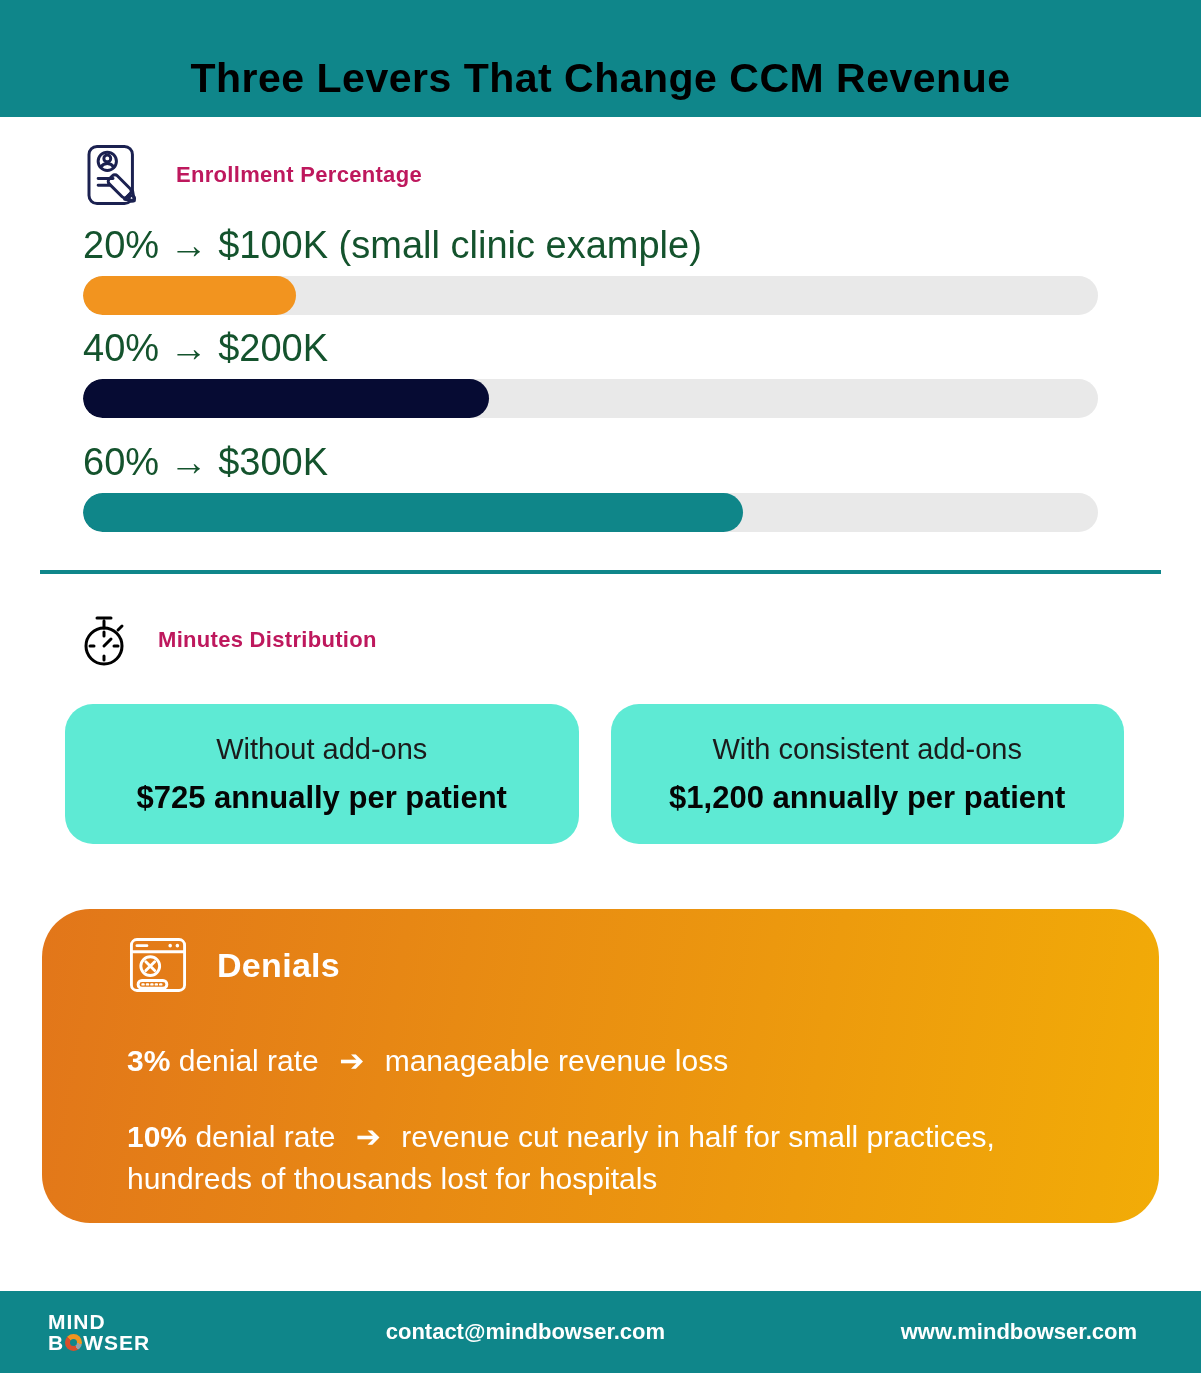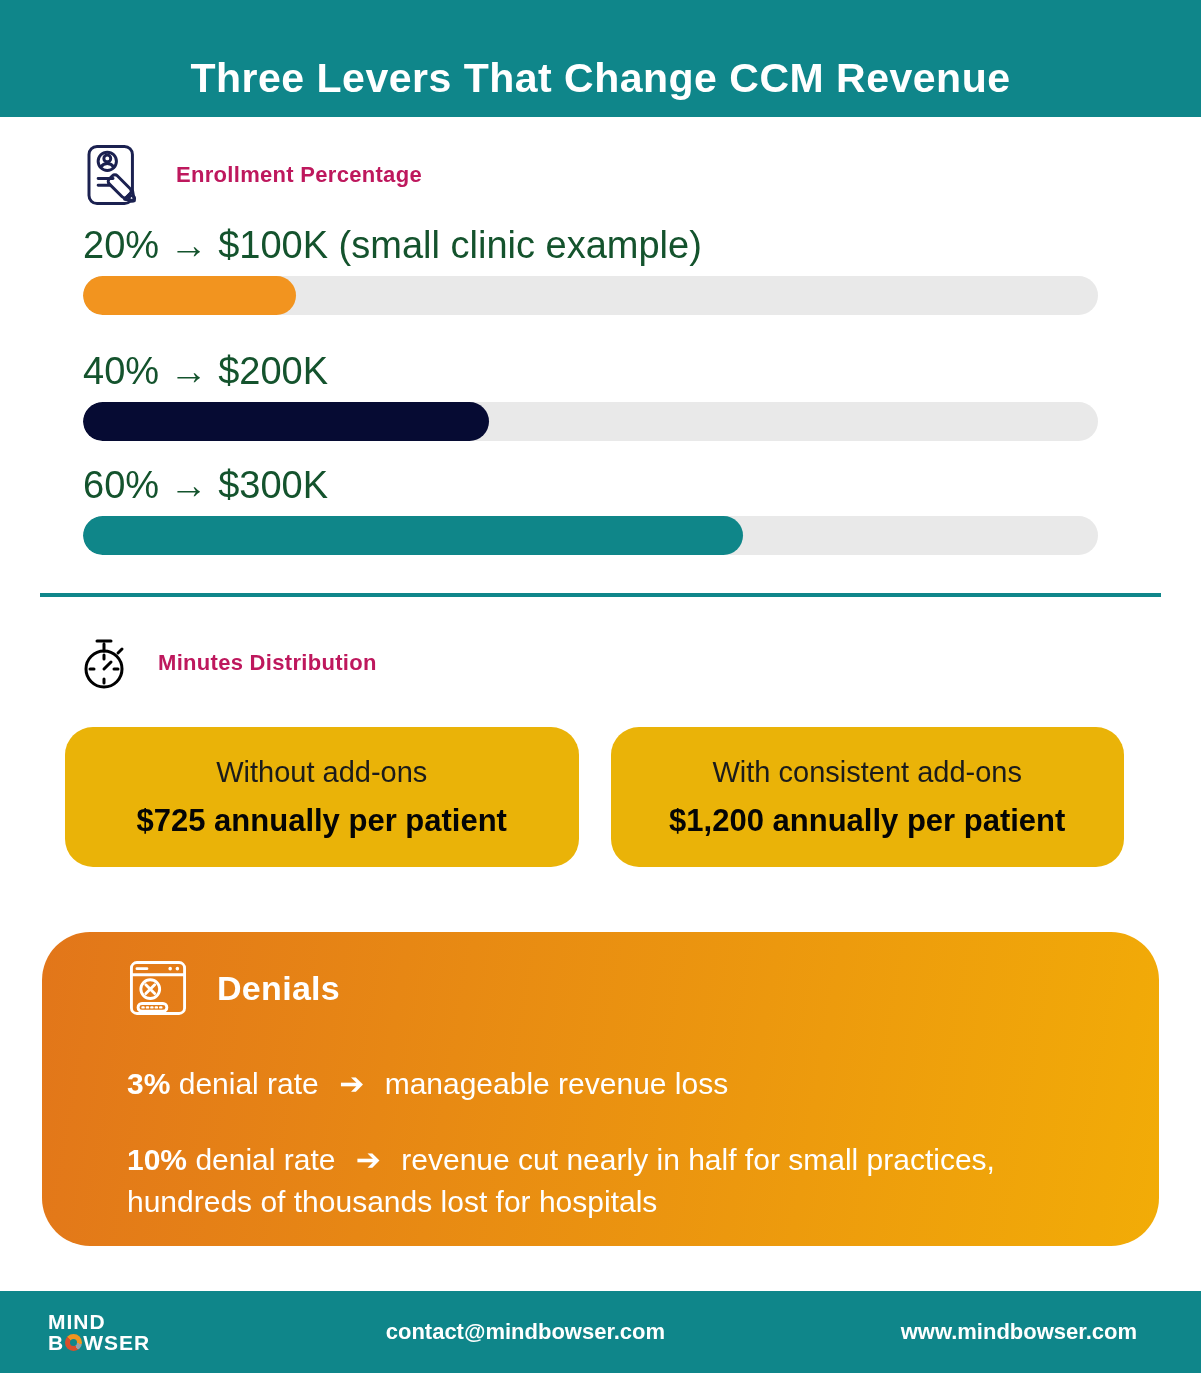"Three Levers That Change CCM" .header h1 { color: #ffffff -> #000000 }
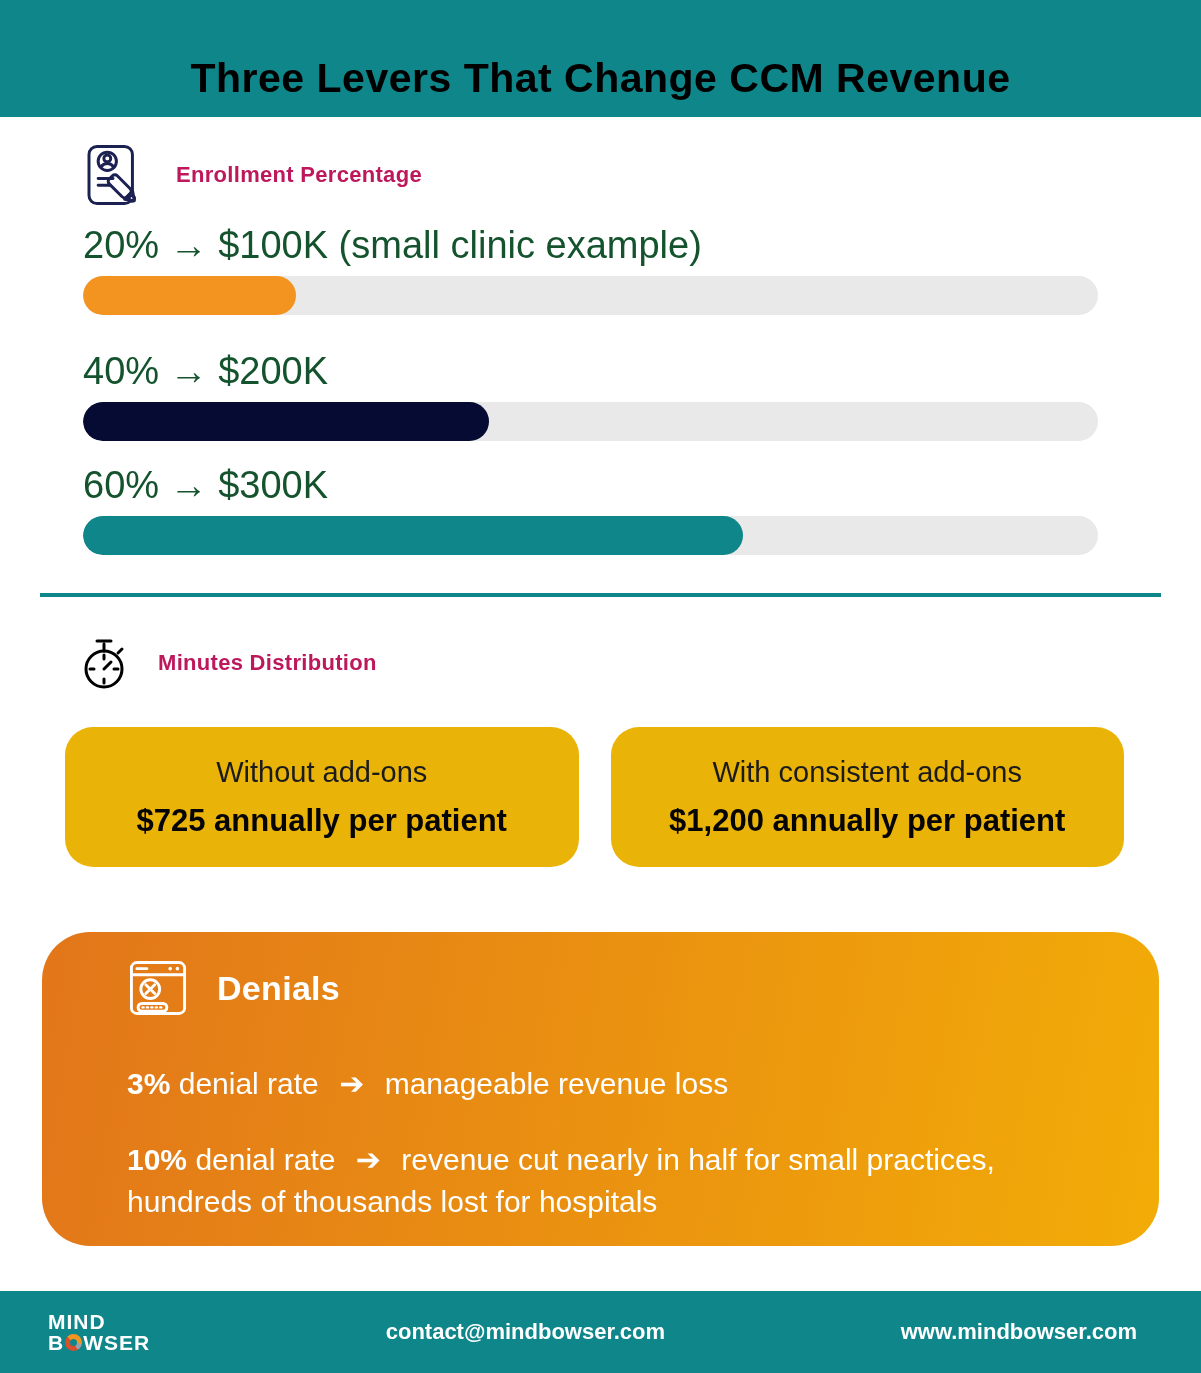"40% → $200K" .bl-1 { margin-top: 36px -> 13px }
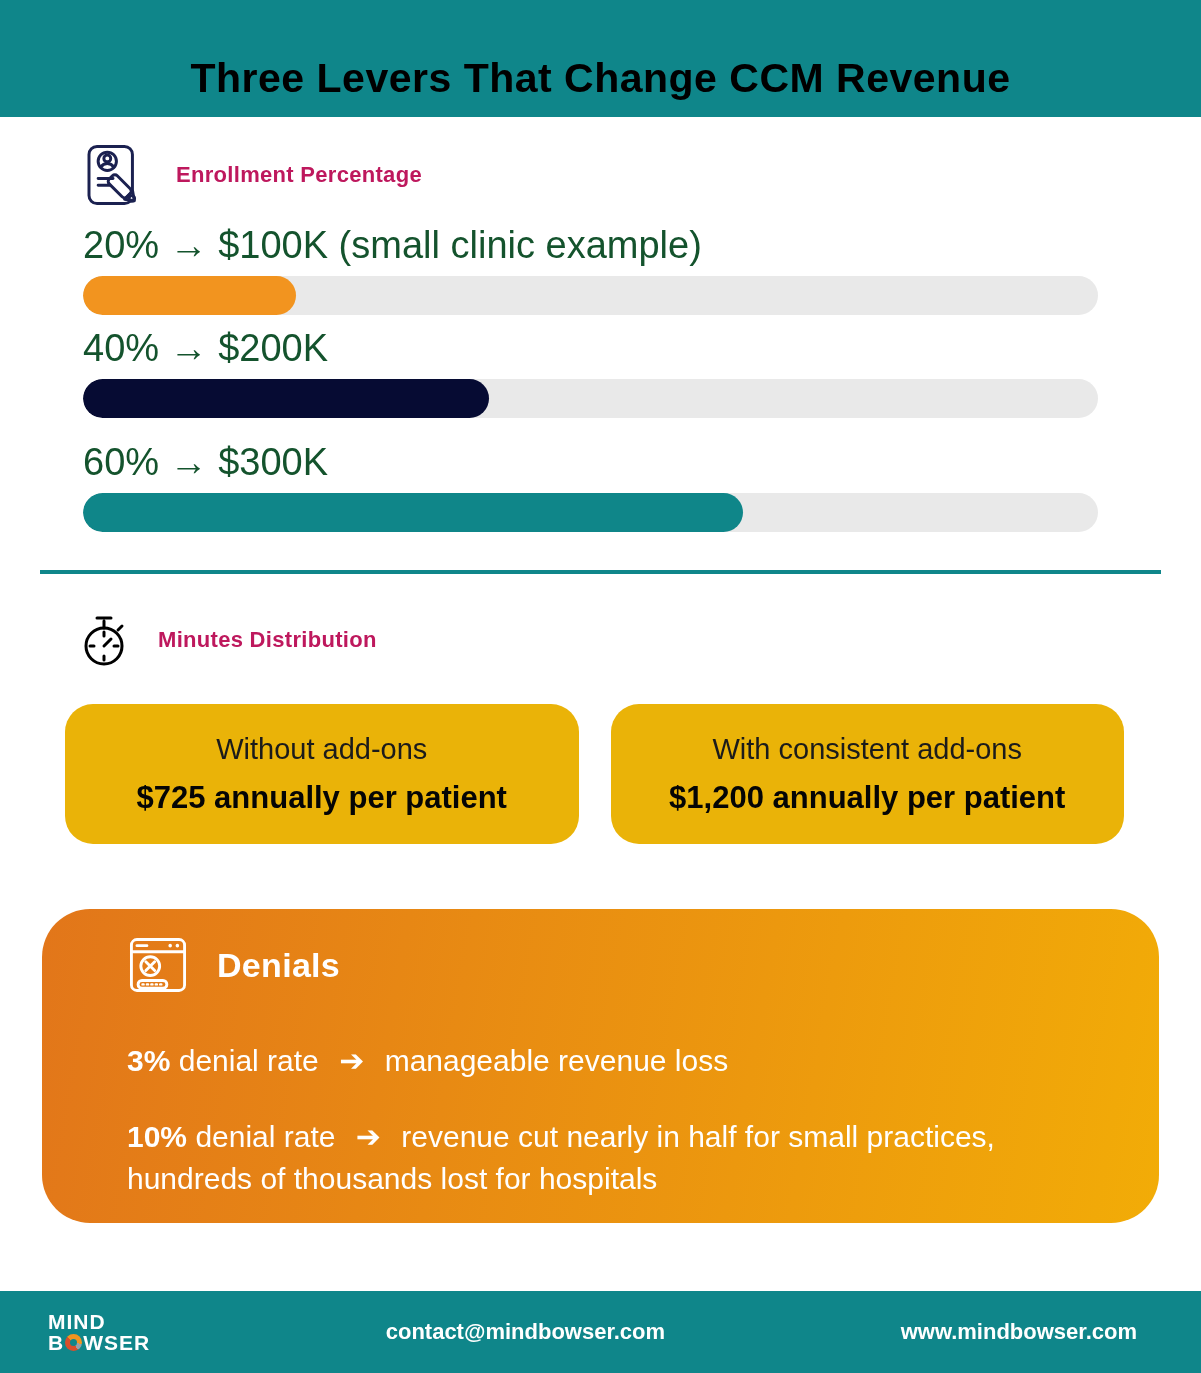"Without add-ons" .card { background: #eab308 -> #5eead4 }
